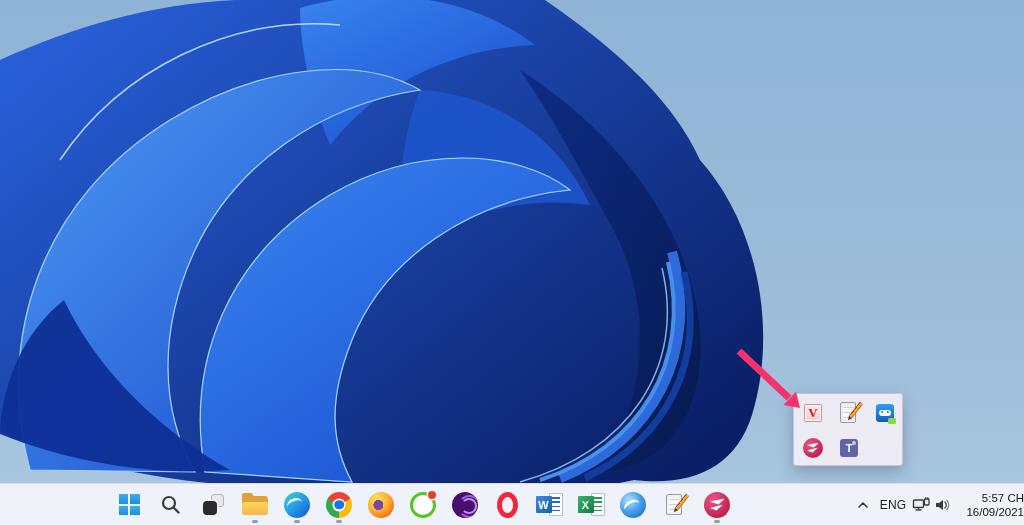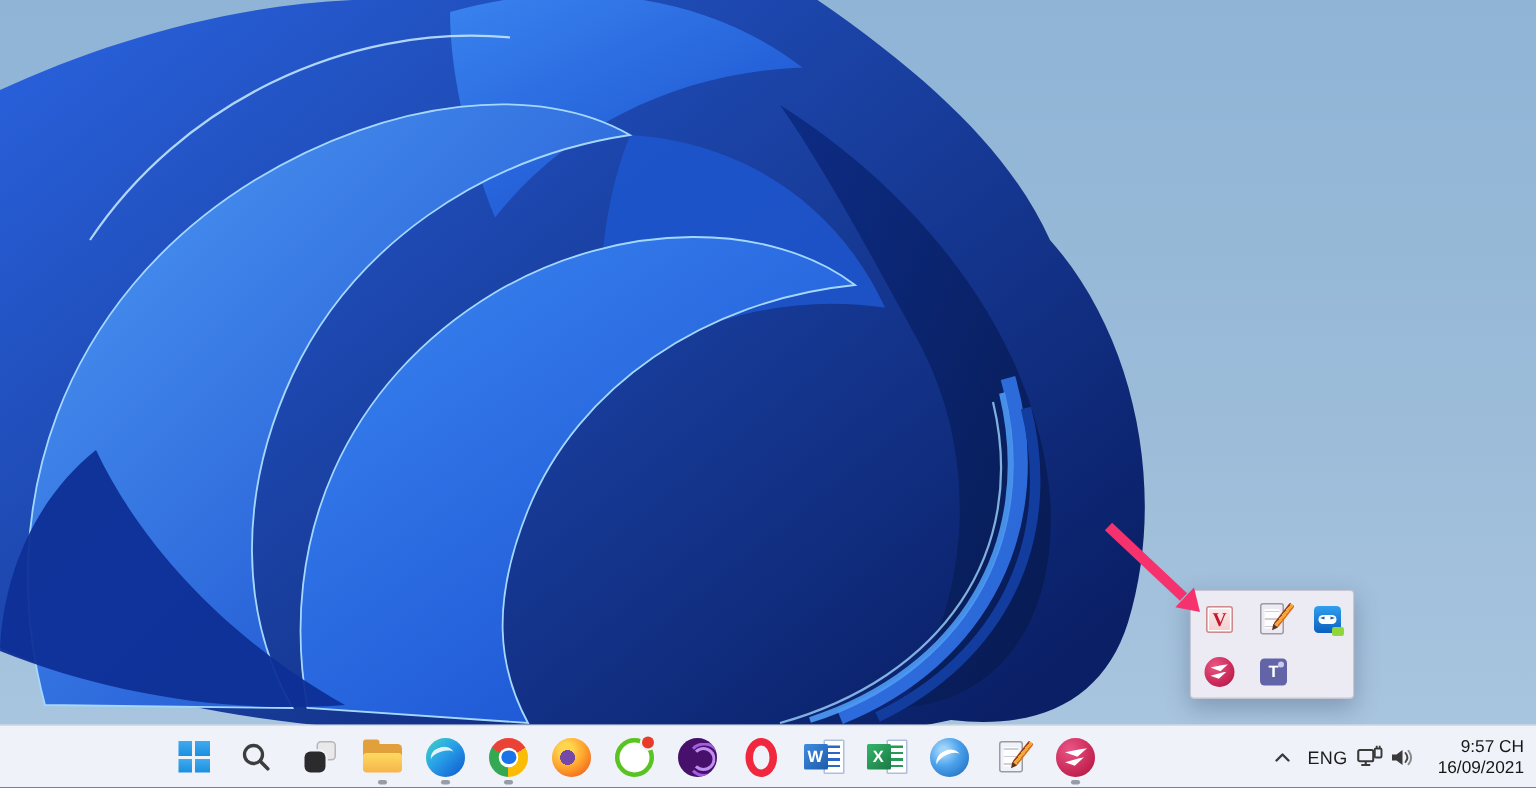"ENG" .tb-tray { padding-right: 8px -> none }
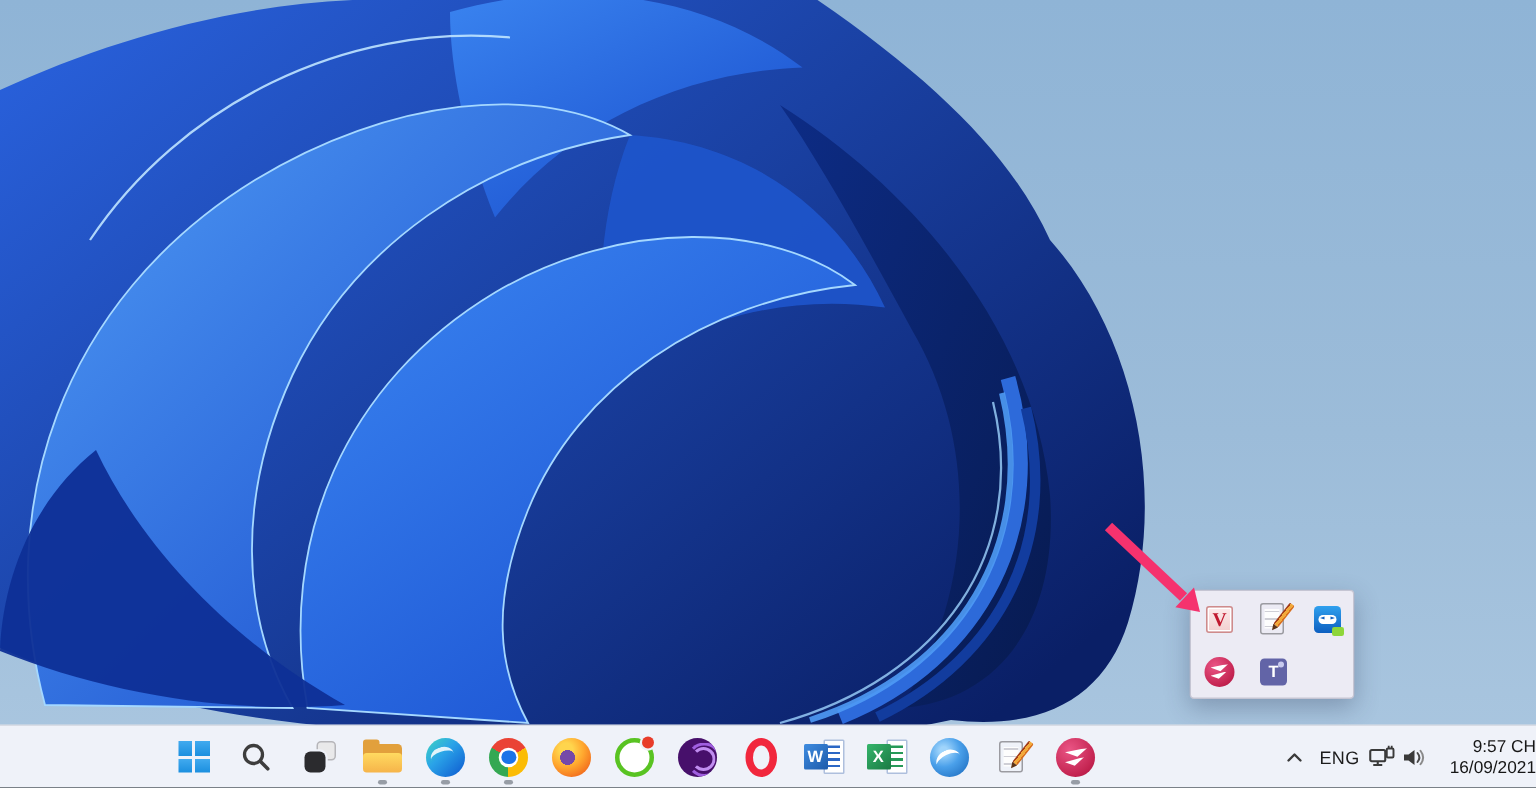"9:57 CH" span { text: 9:57 -> 5:57 }
